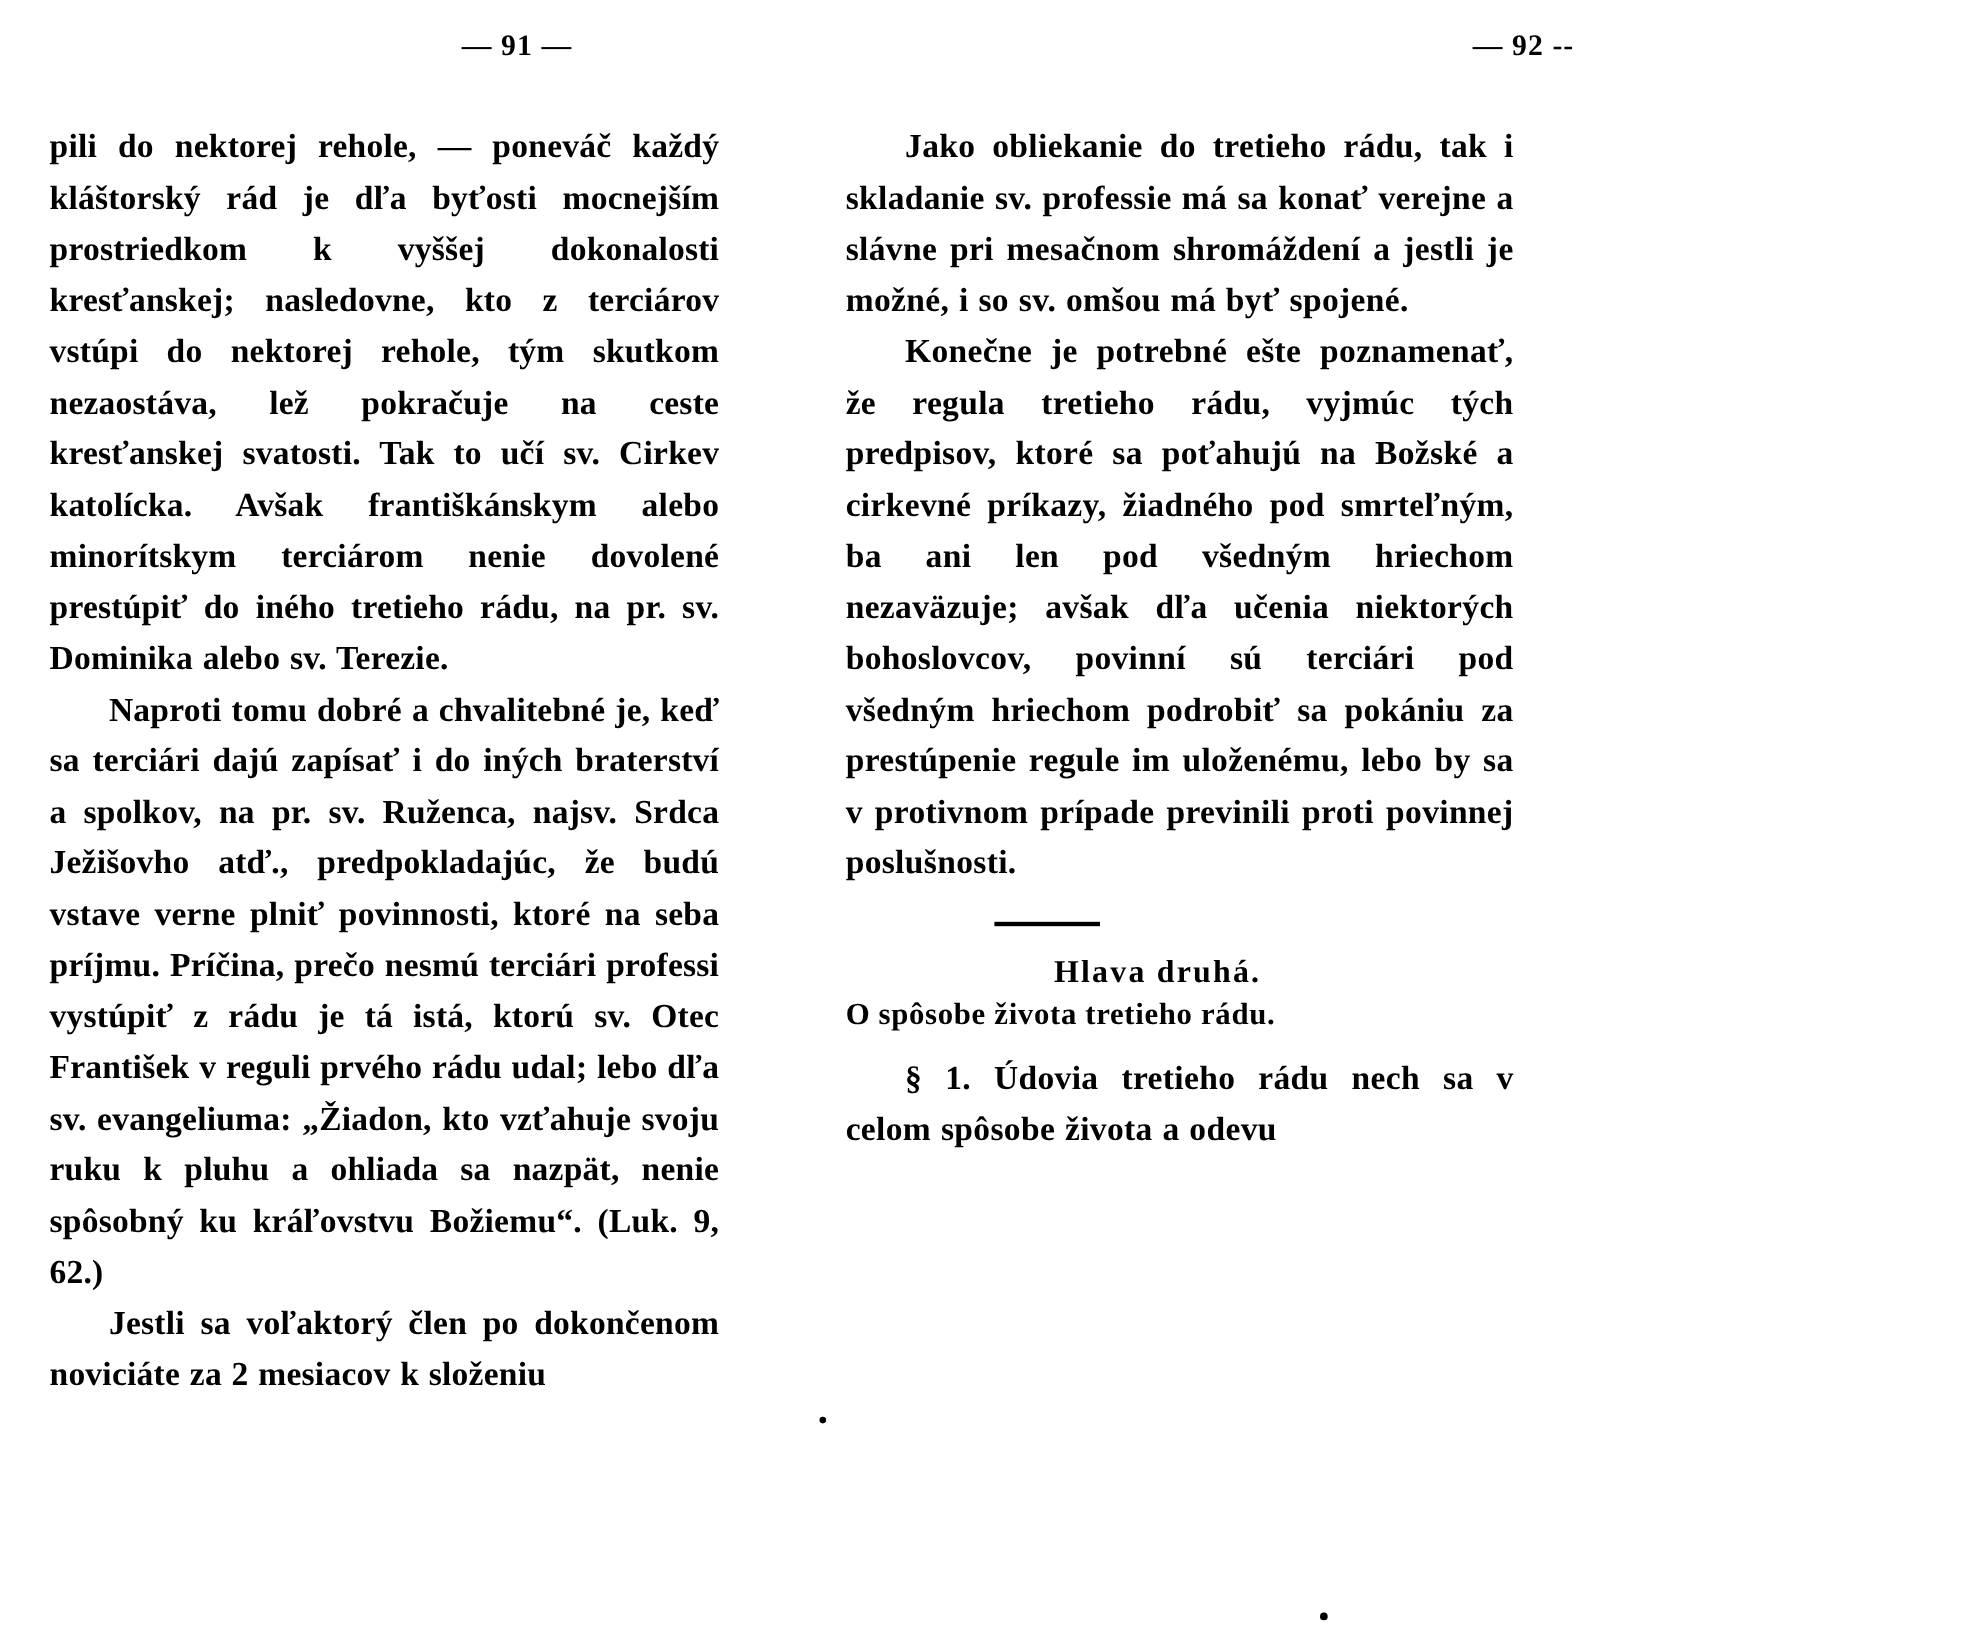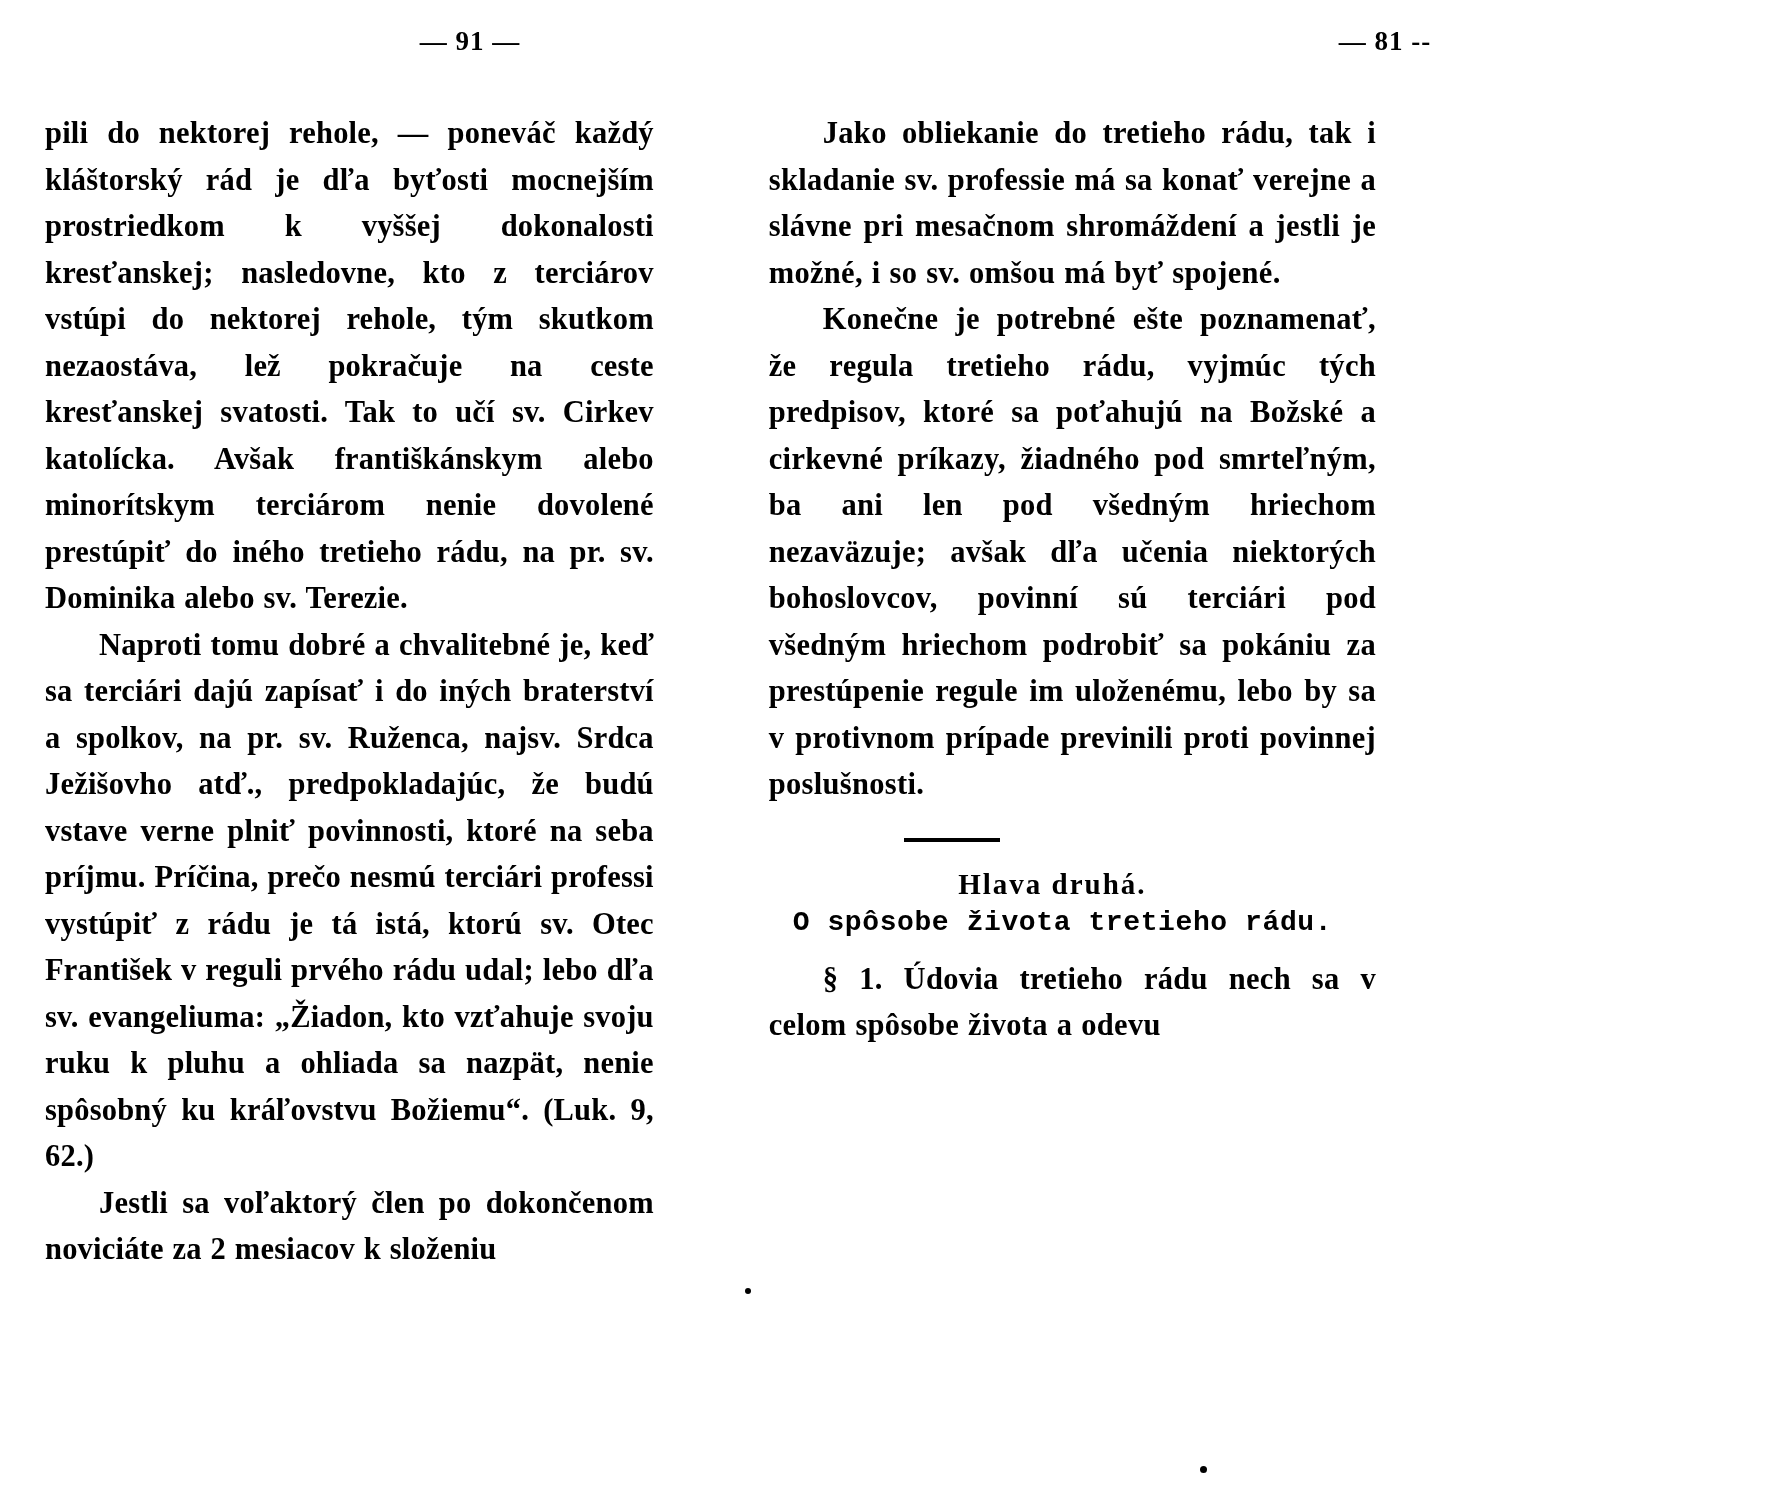"— 81 --" div.folio { text: 81 -> 92 }
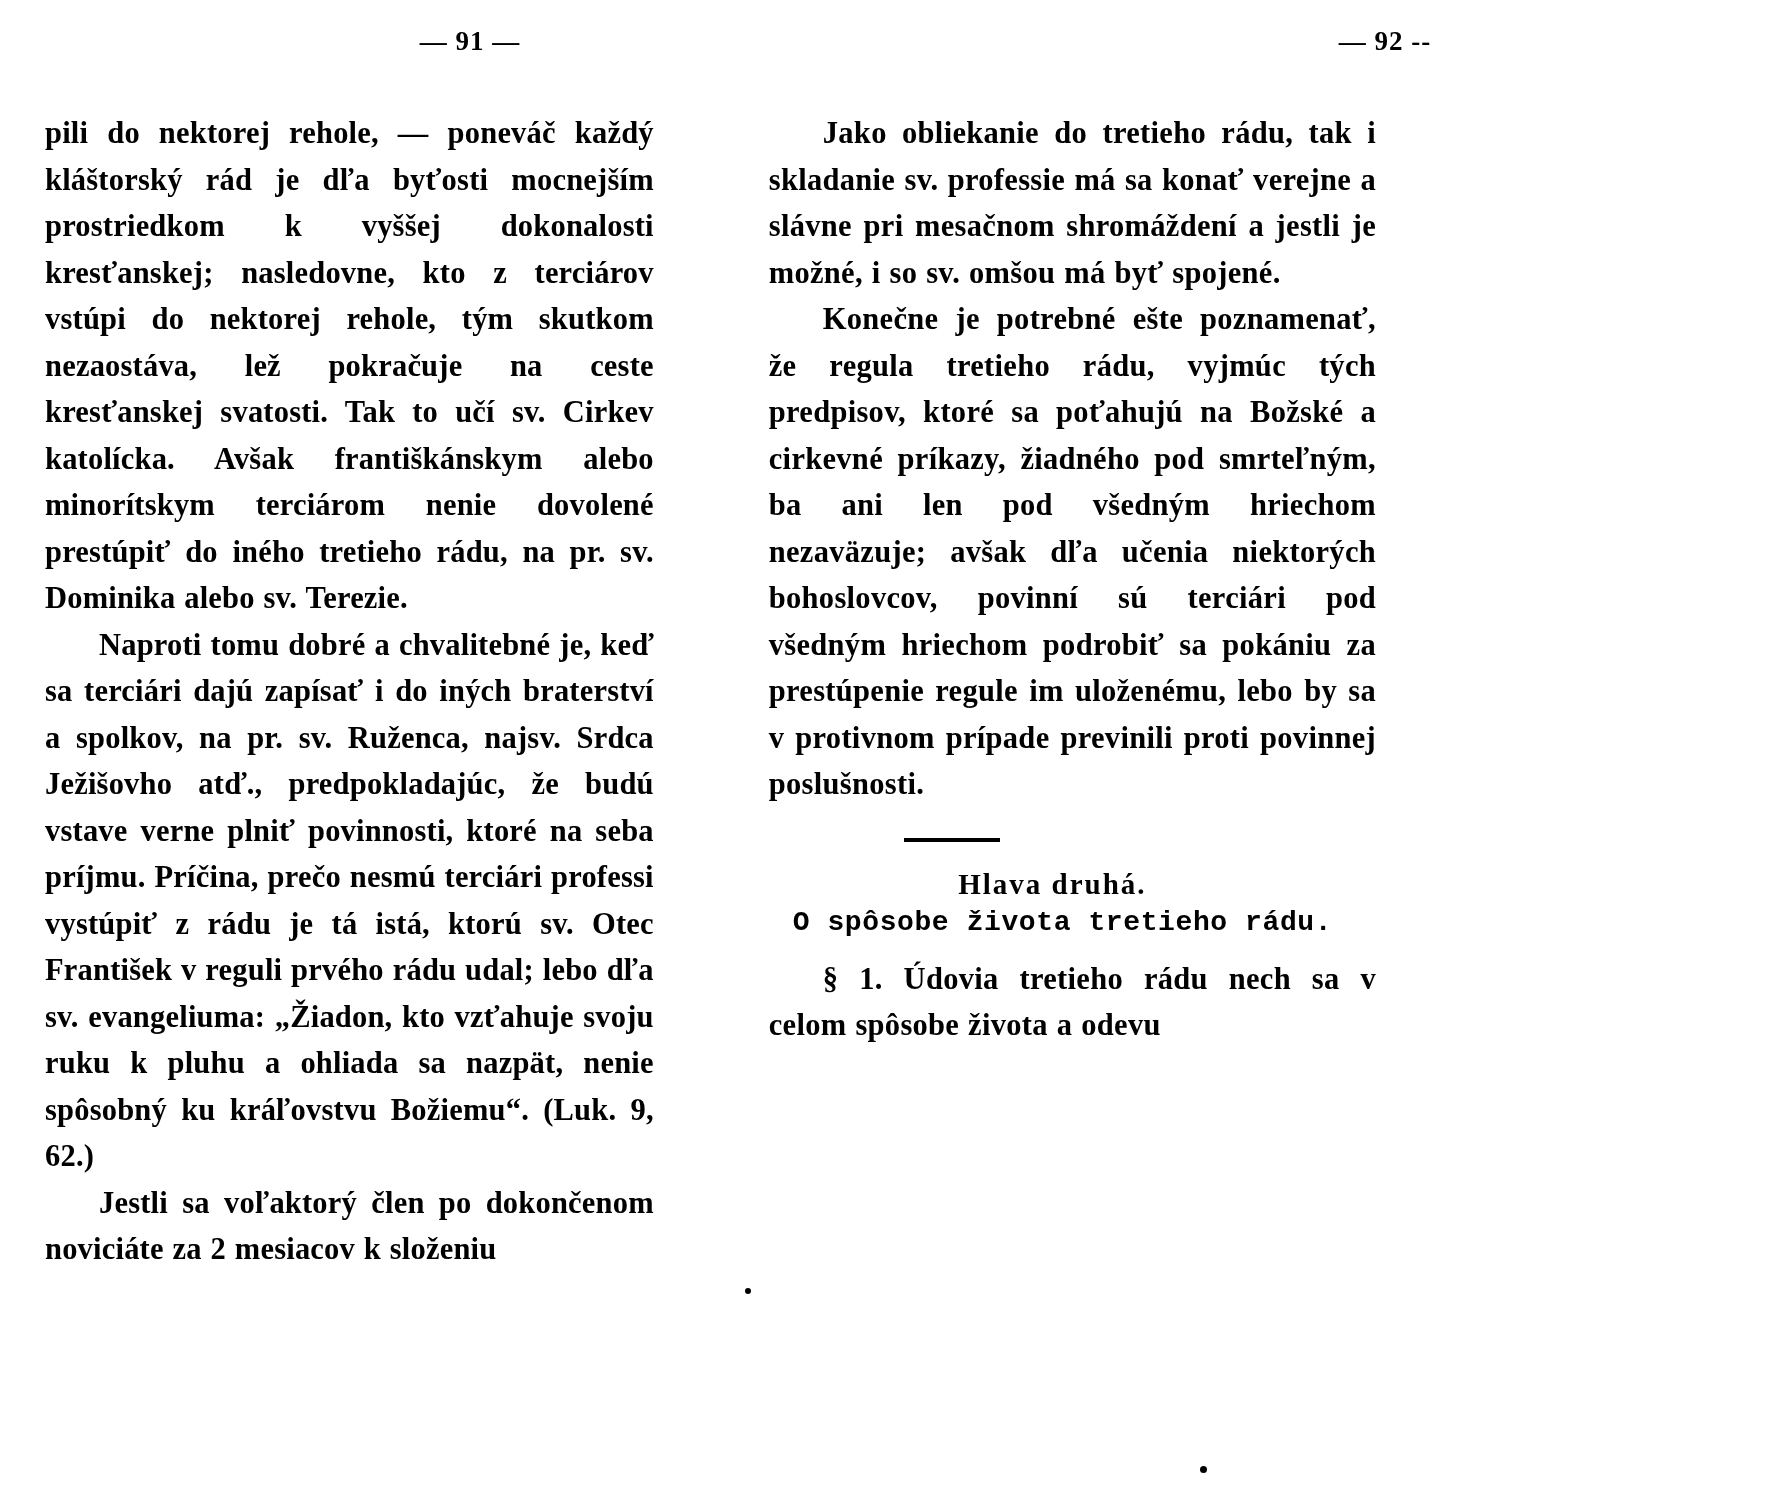"O spôsobe života tretieho rádu." .chapter-sub { font-family: Liberation Mono, monospace -> Liberation Serif, serif; text-align: center -> left }
